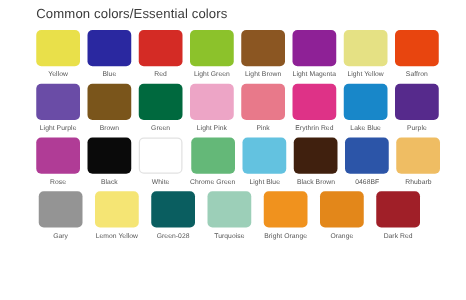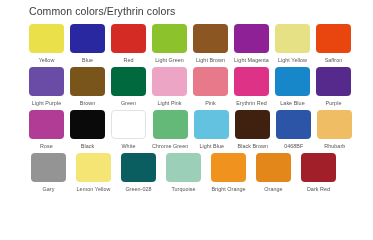"Common colors/Erythrin colors" div.title { text: colors/Erythrin -> colors/Essential }
